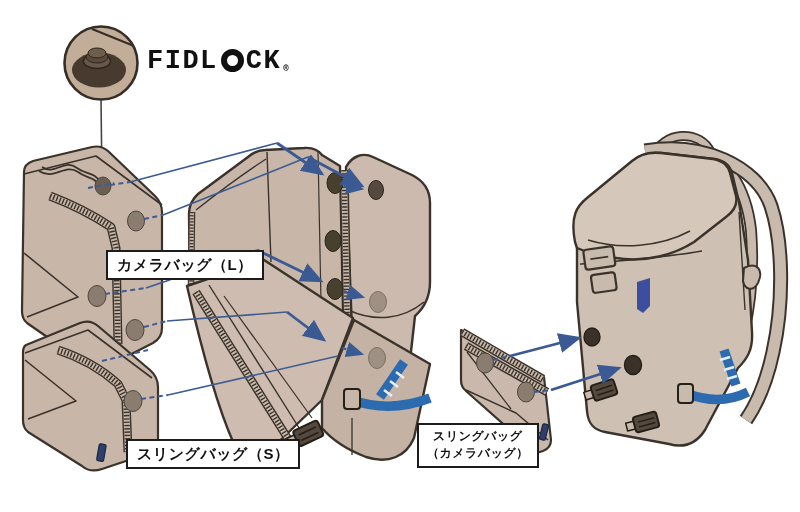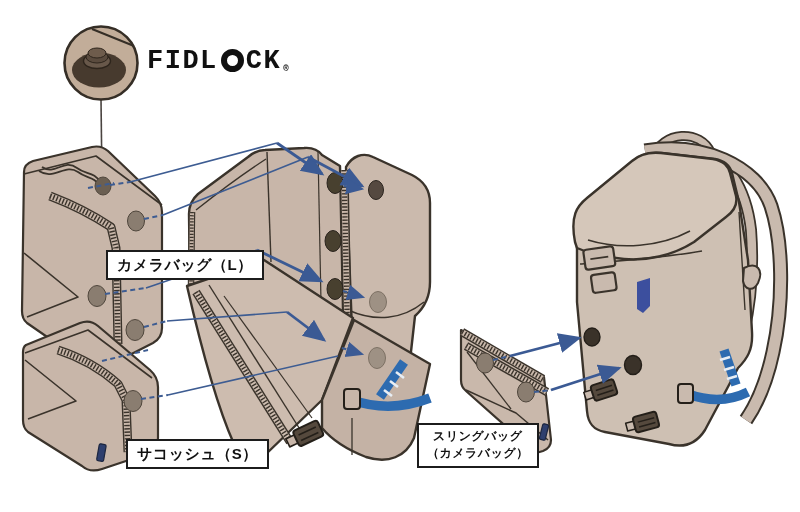"サコッシュ（S）" div.callout { text: サコッシュ -> スリングバッグ }
